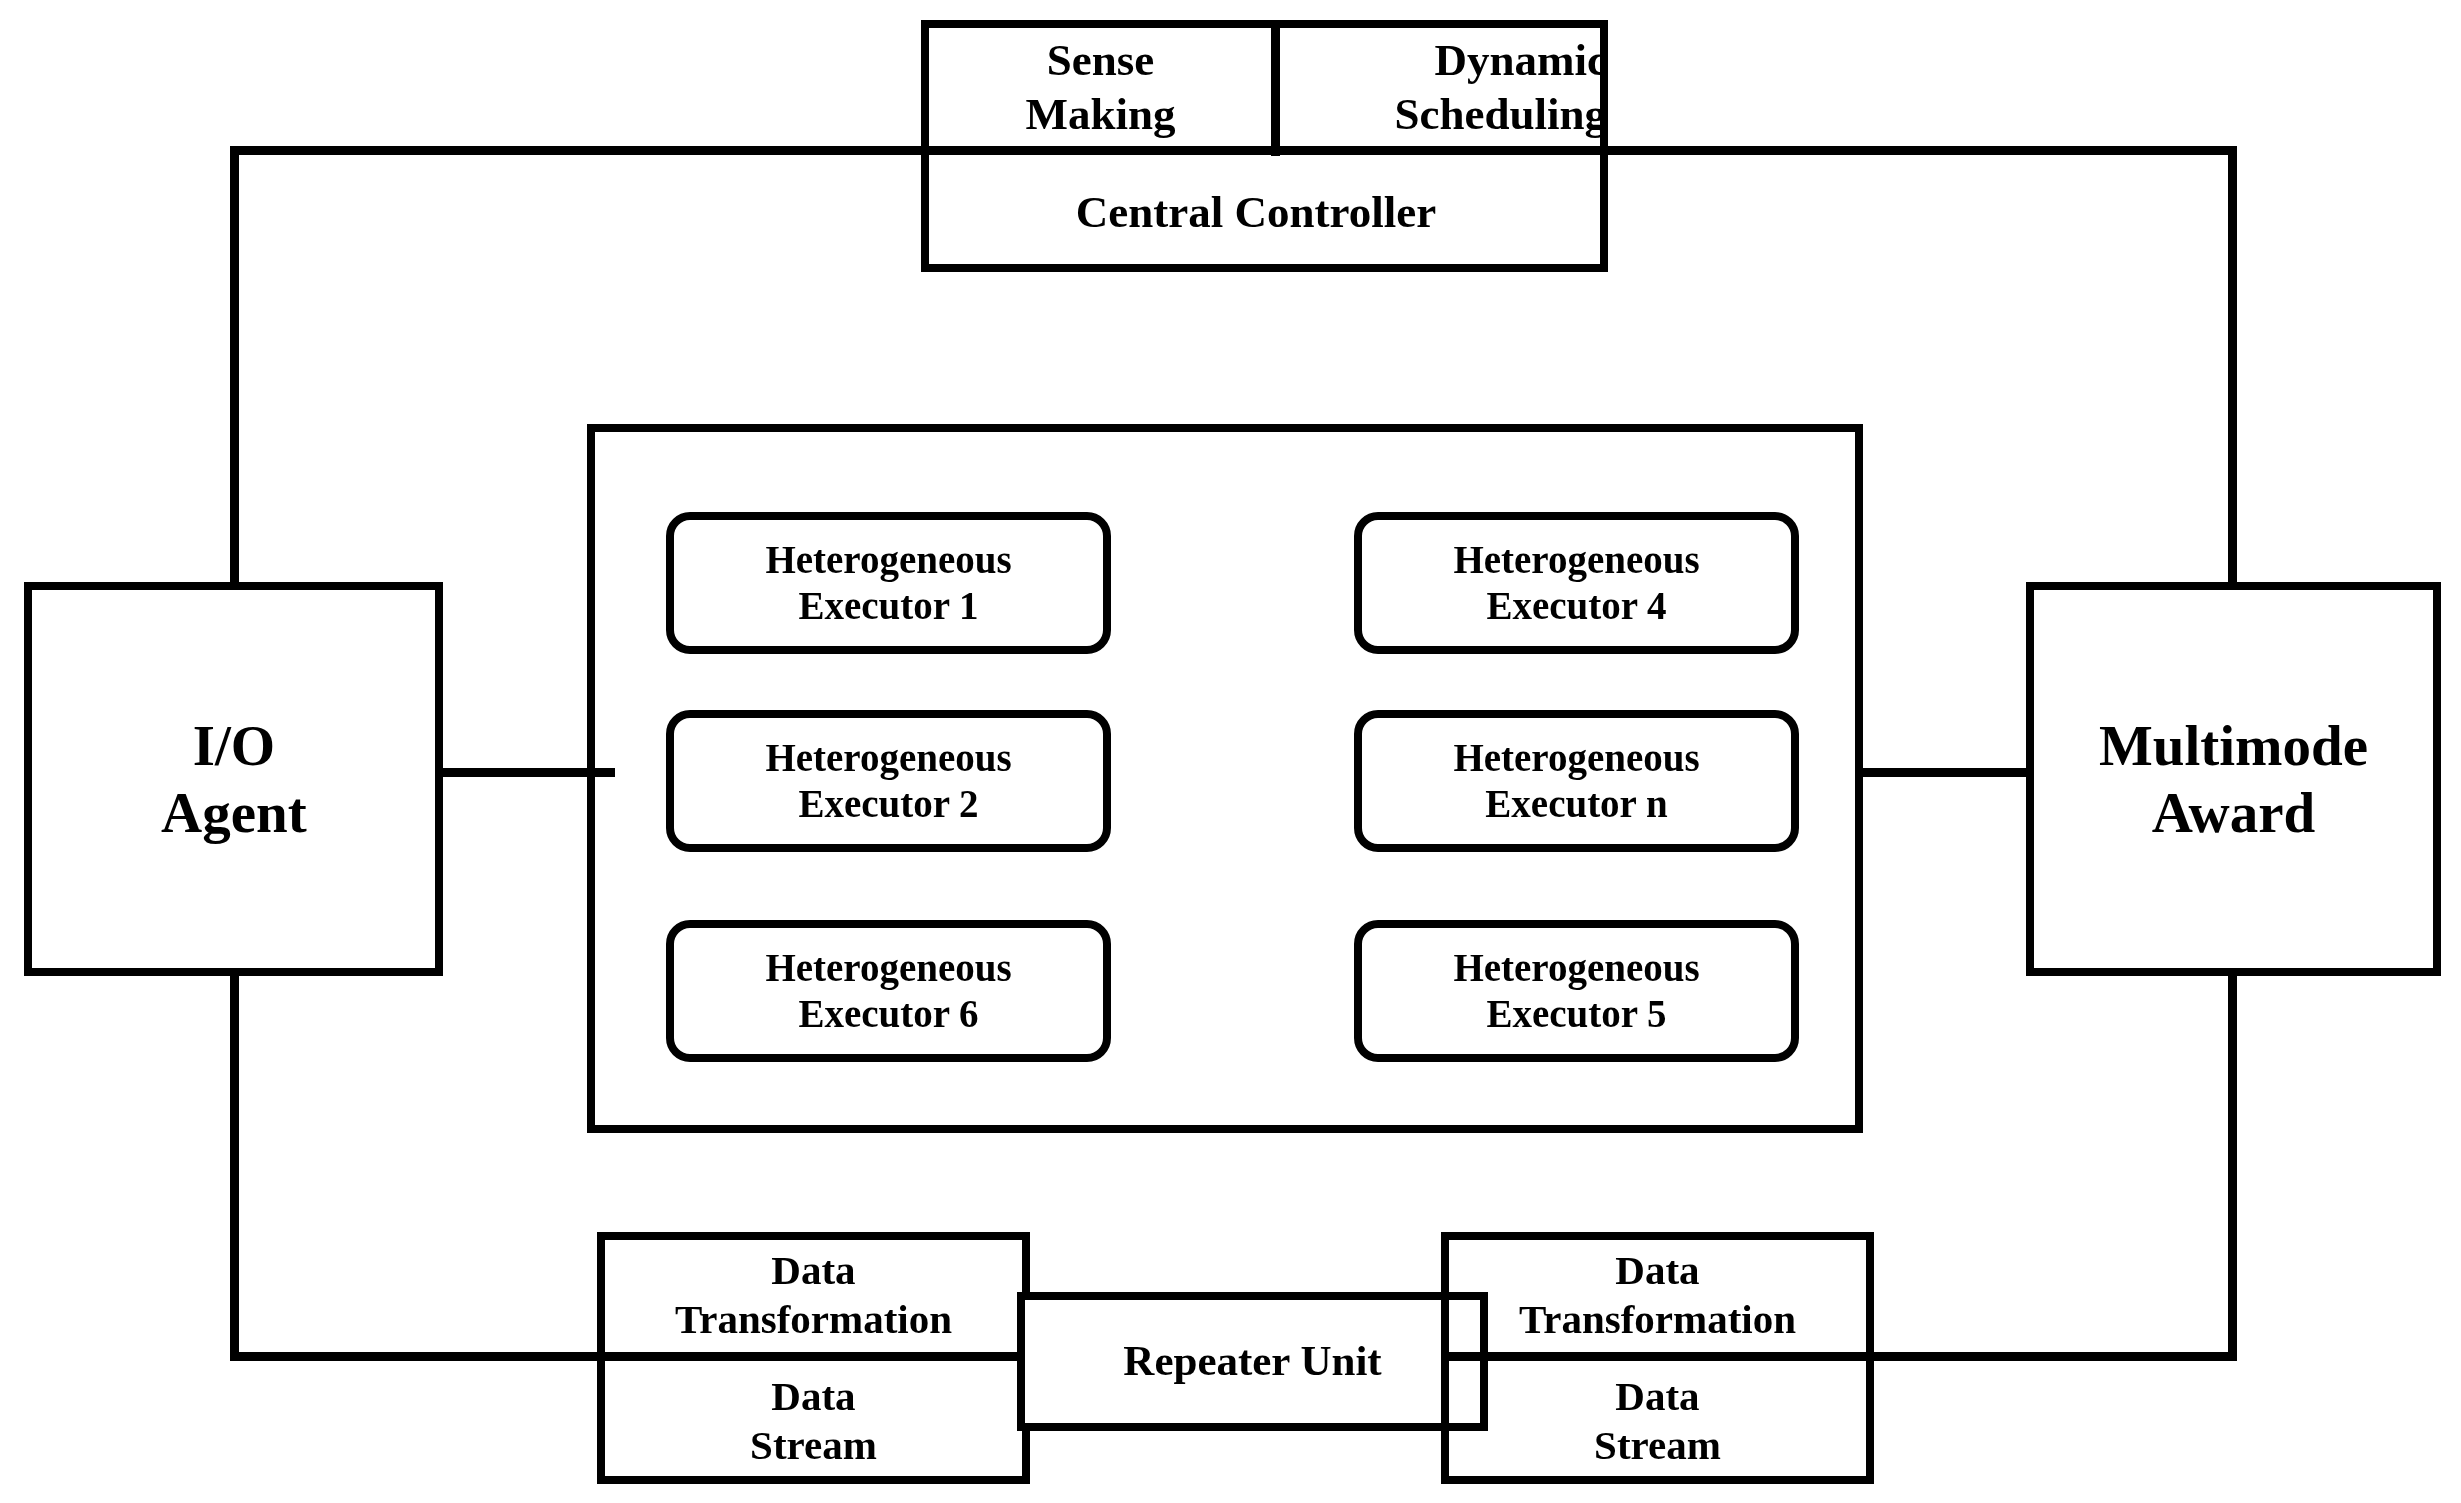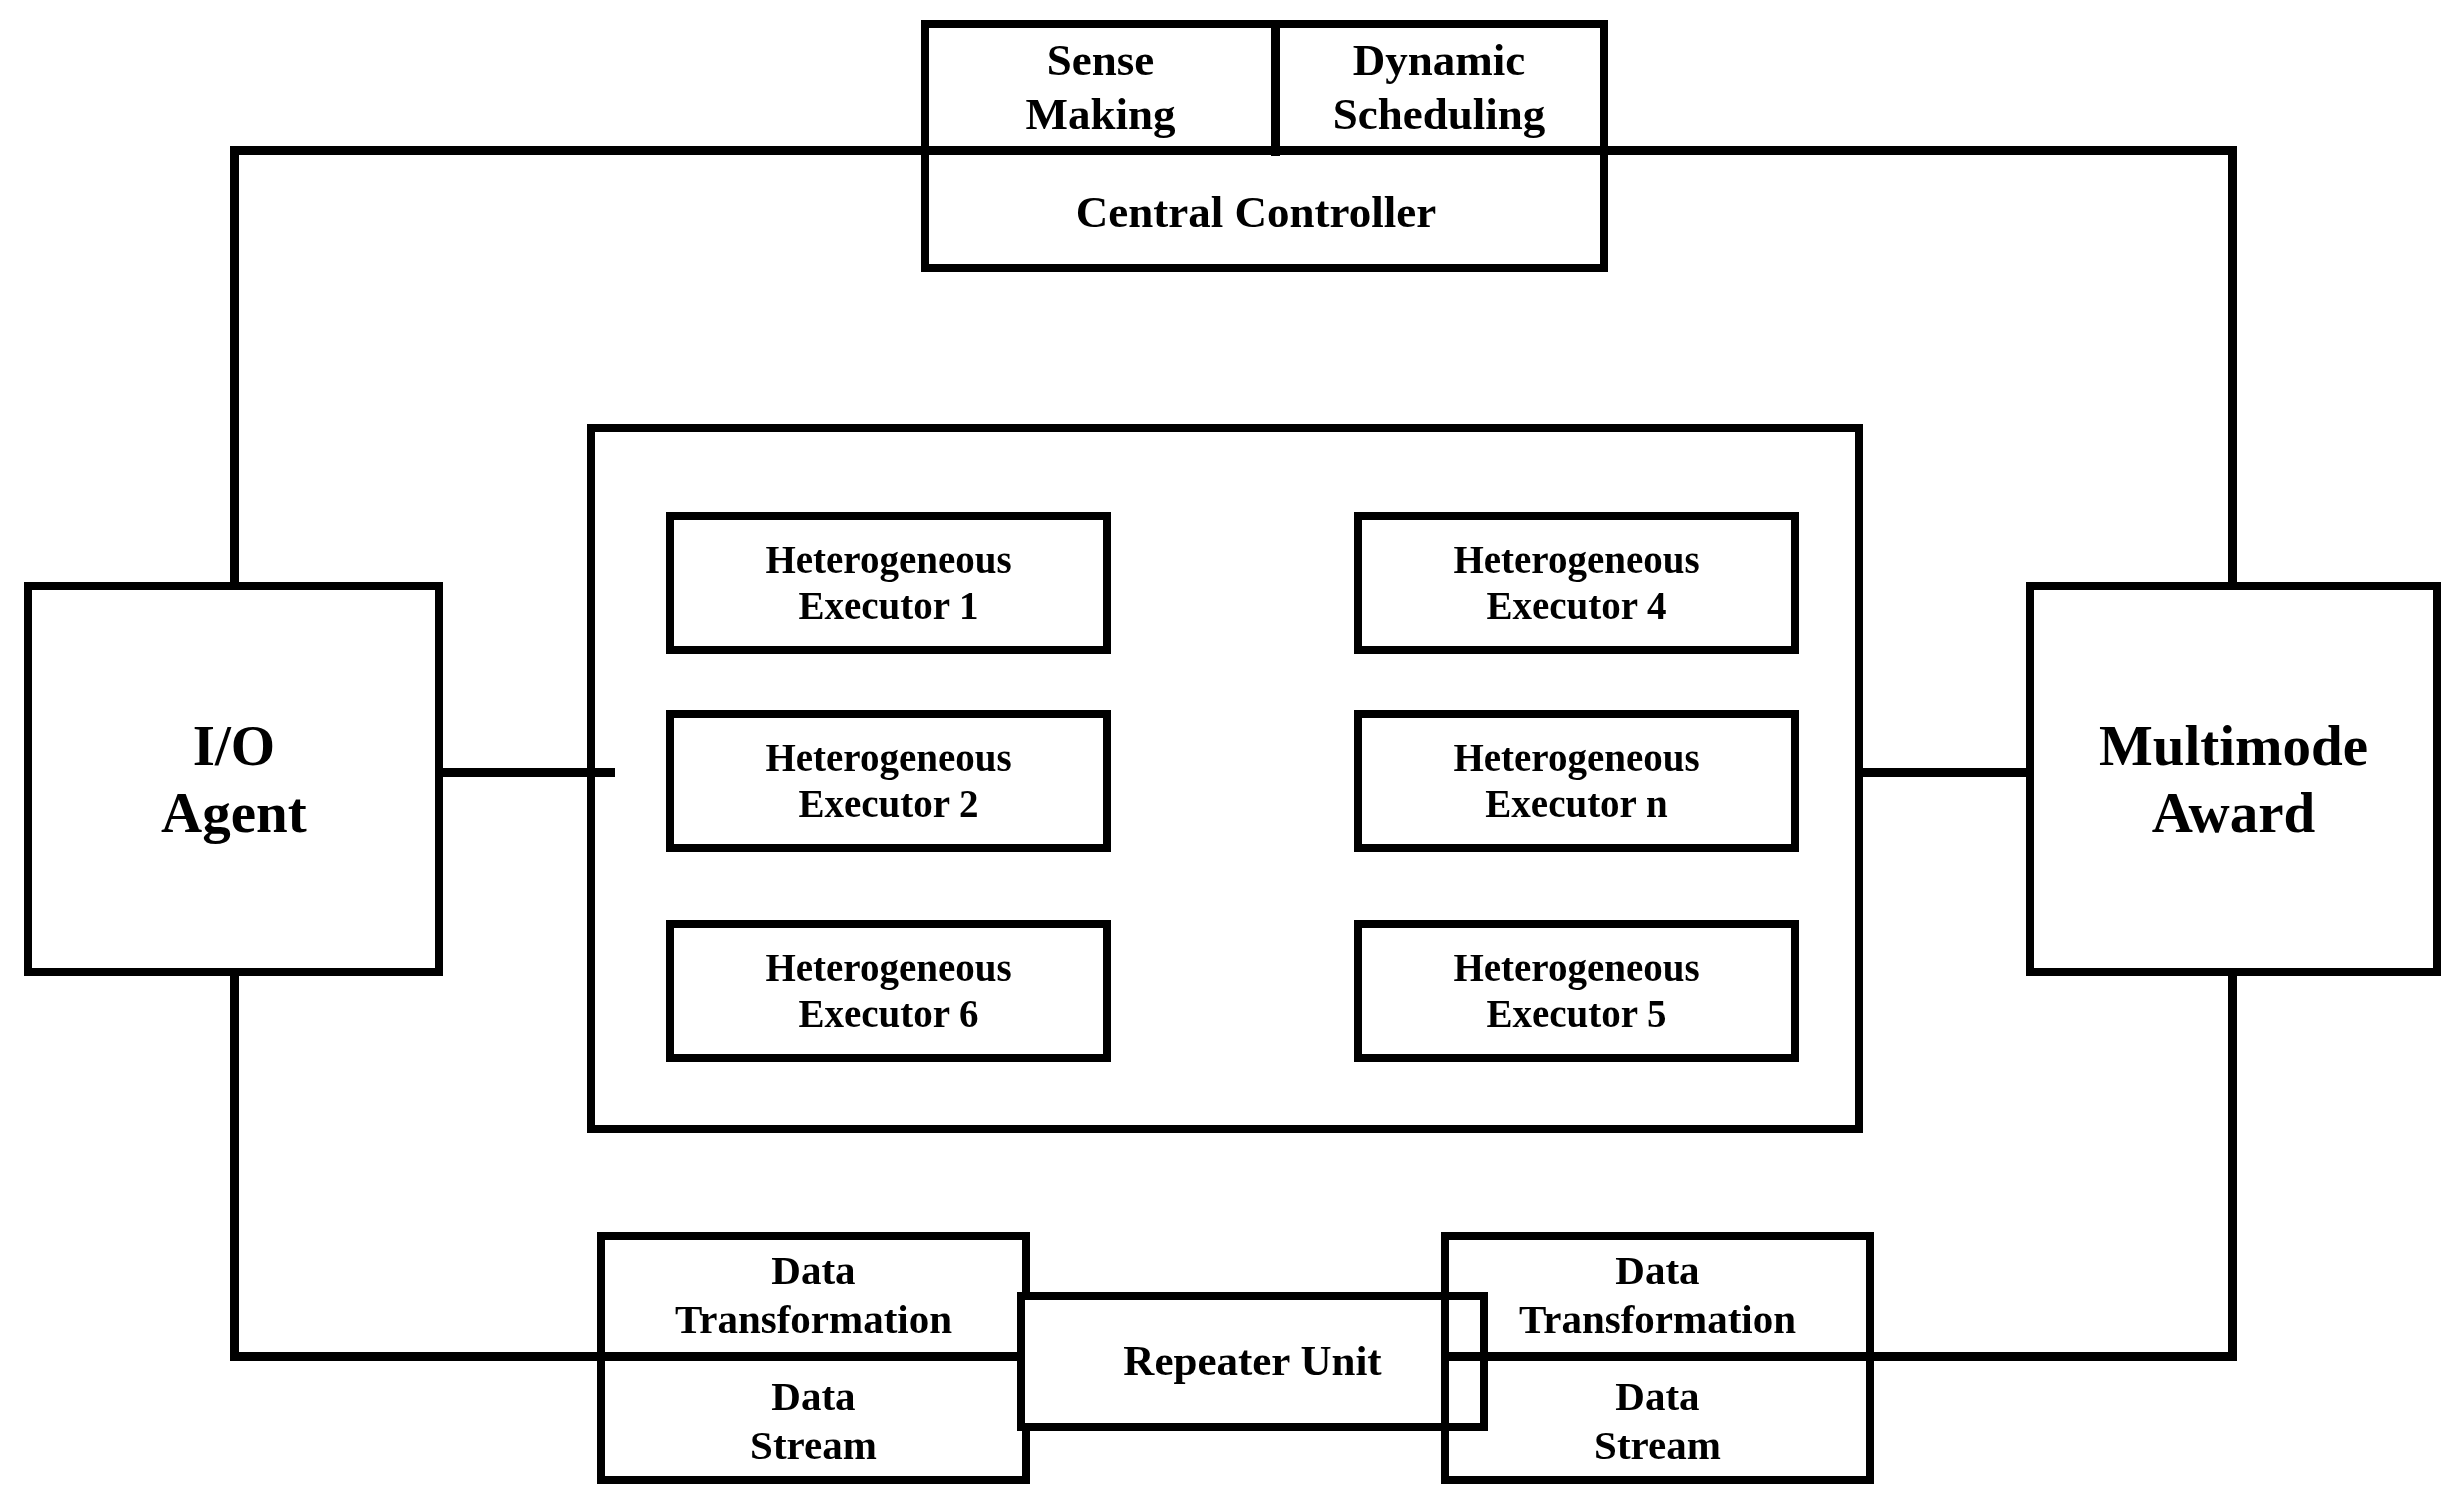"Dynamic" #dynamic-scheduling-cell { align-items: none -> flex-end }
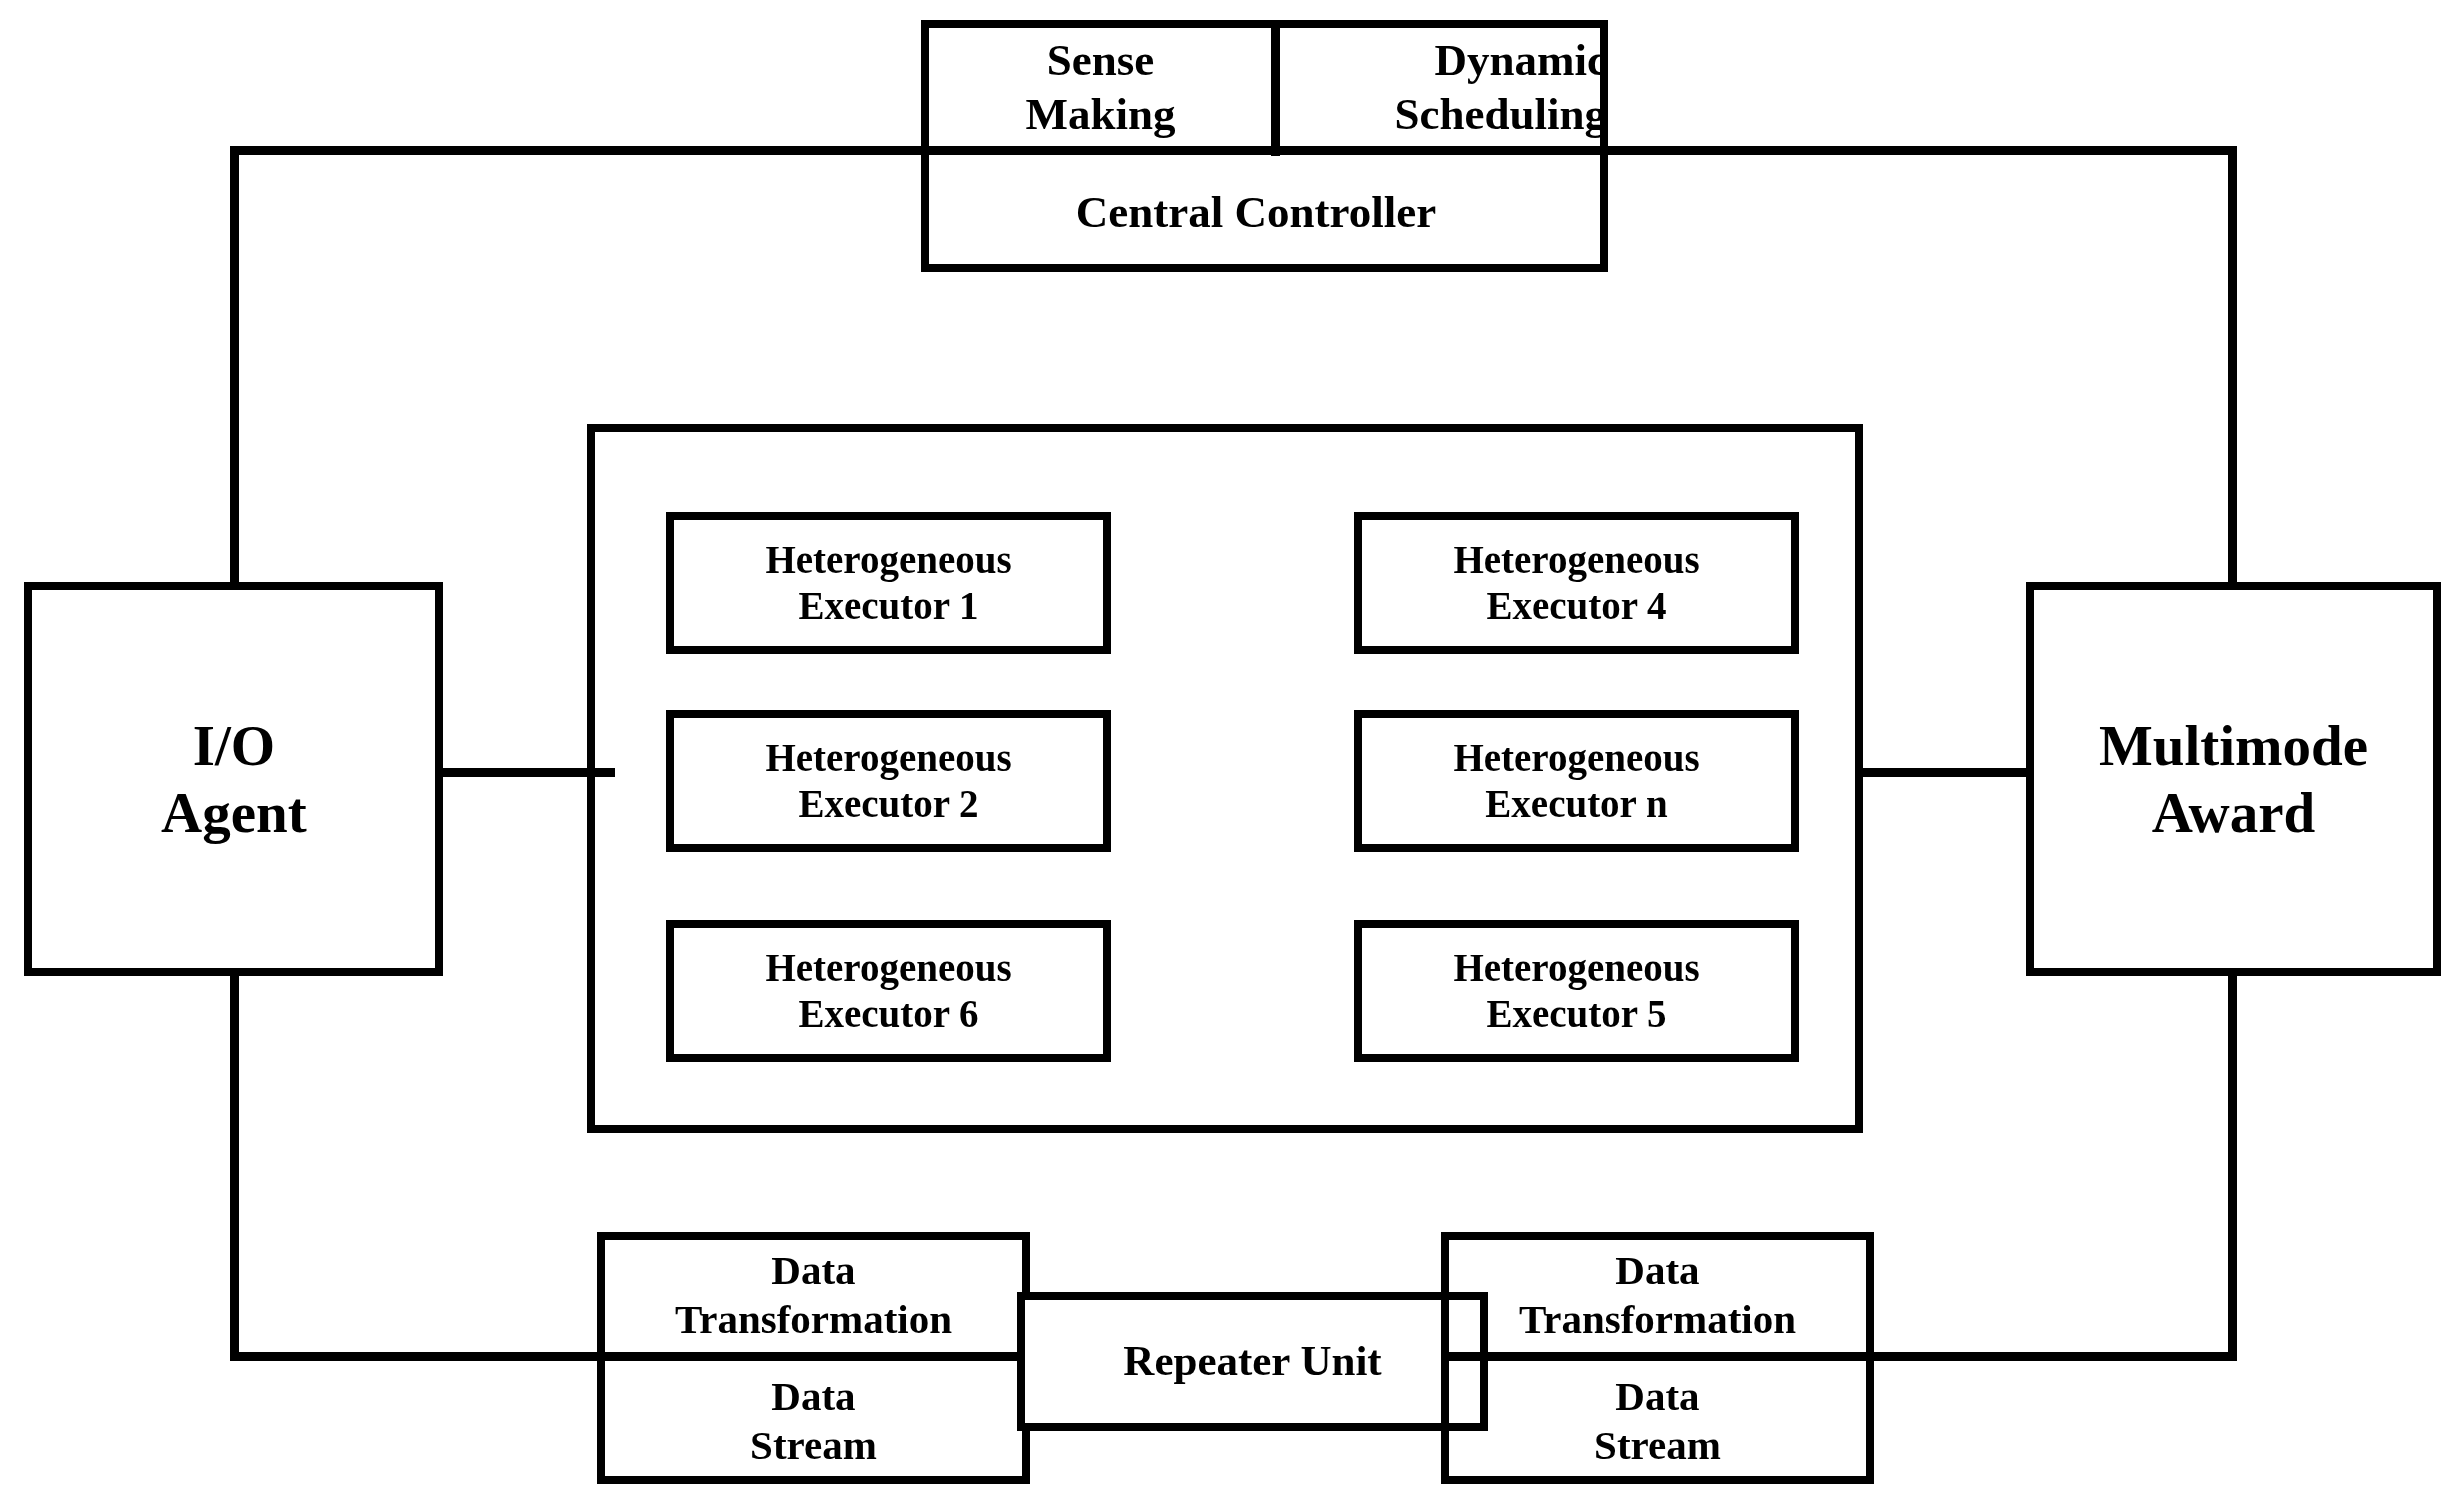"Heterogeneous" .executor-box { border-radius: none -> 24px }
